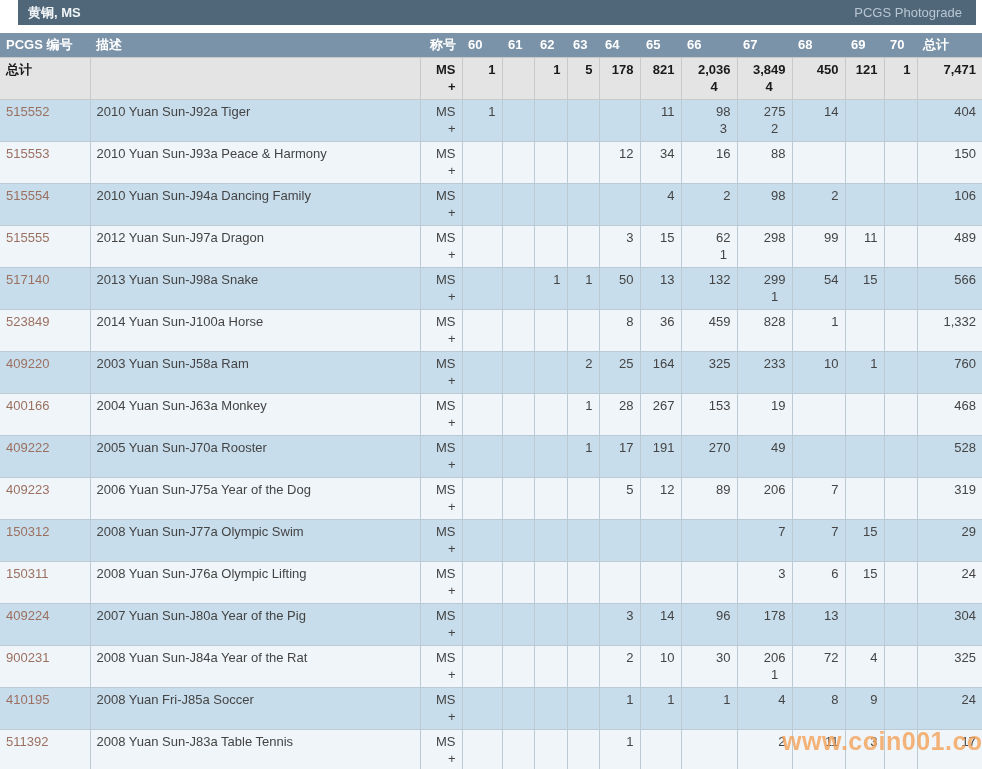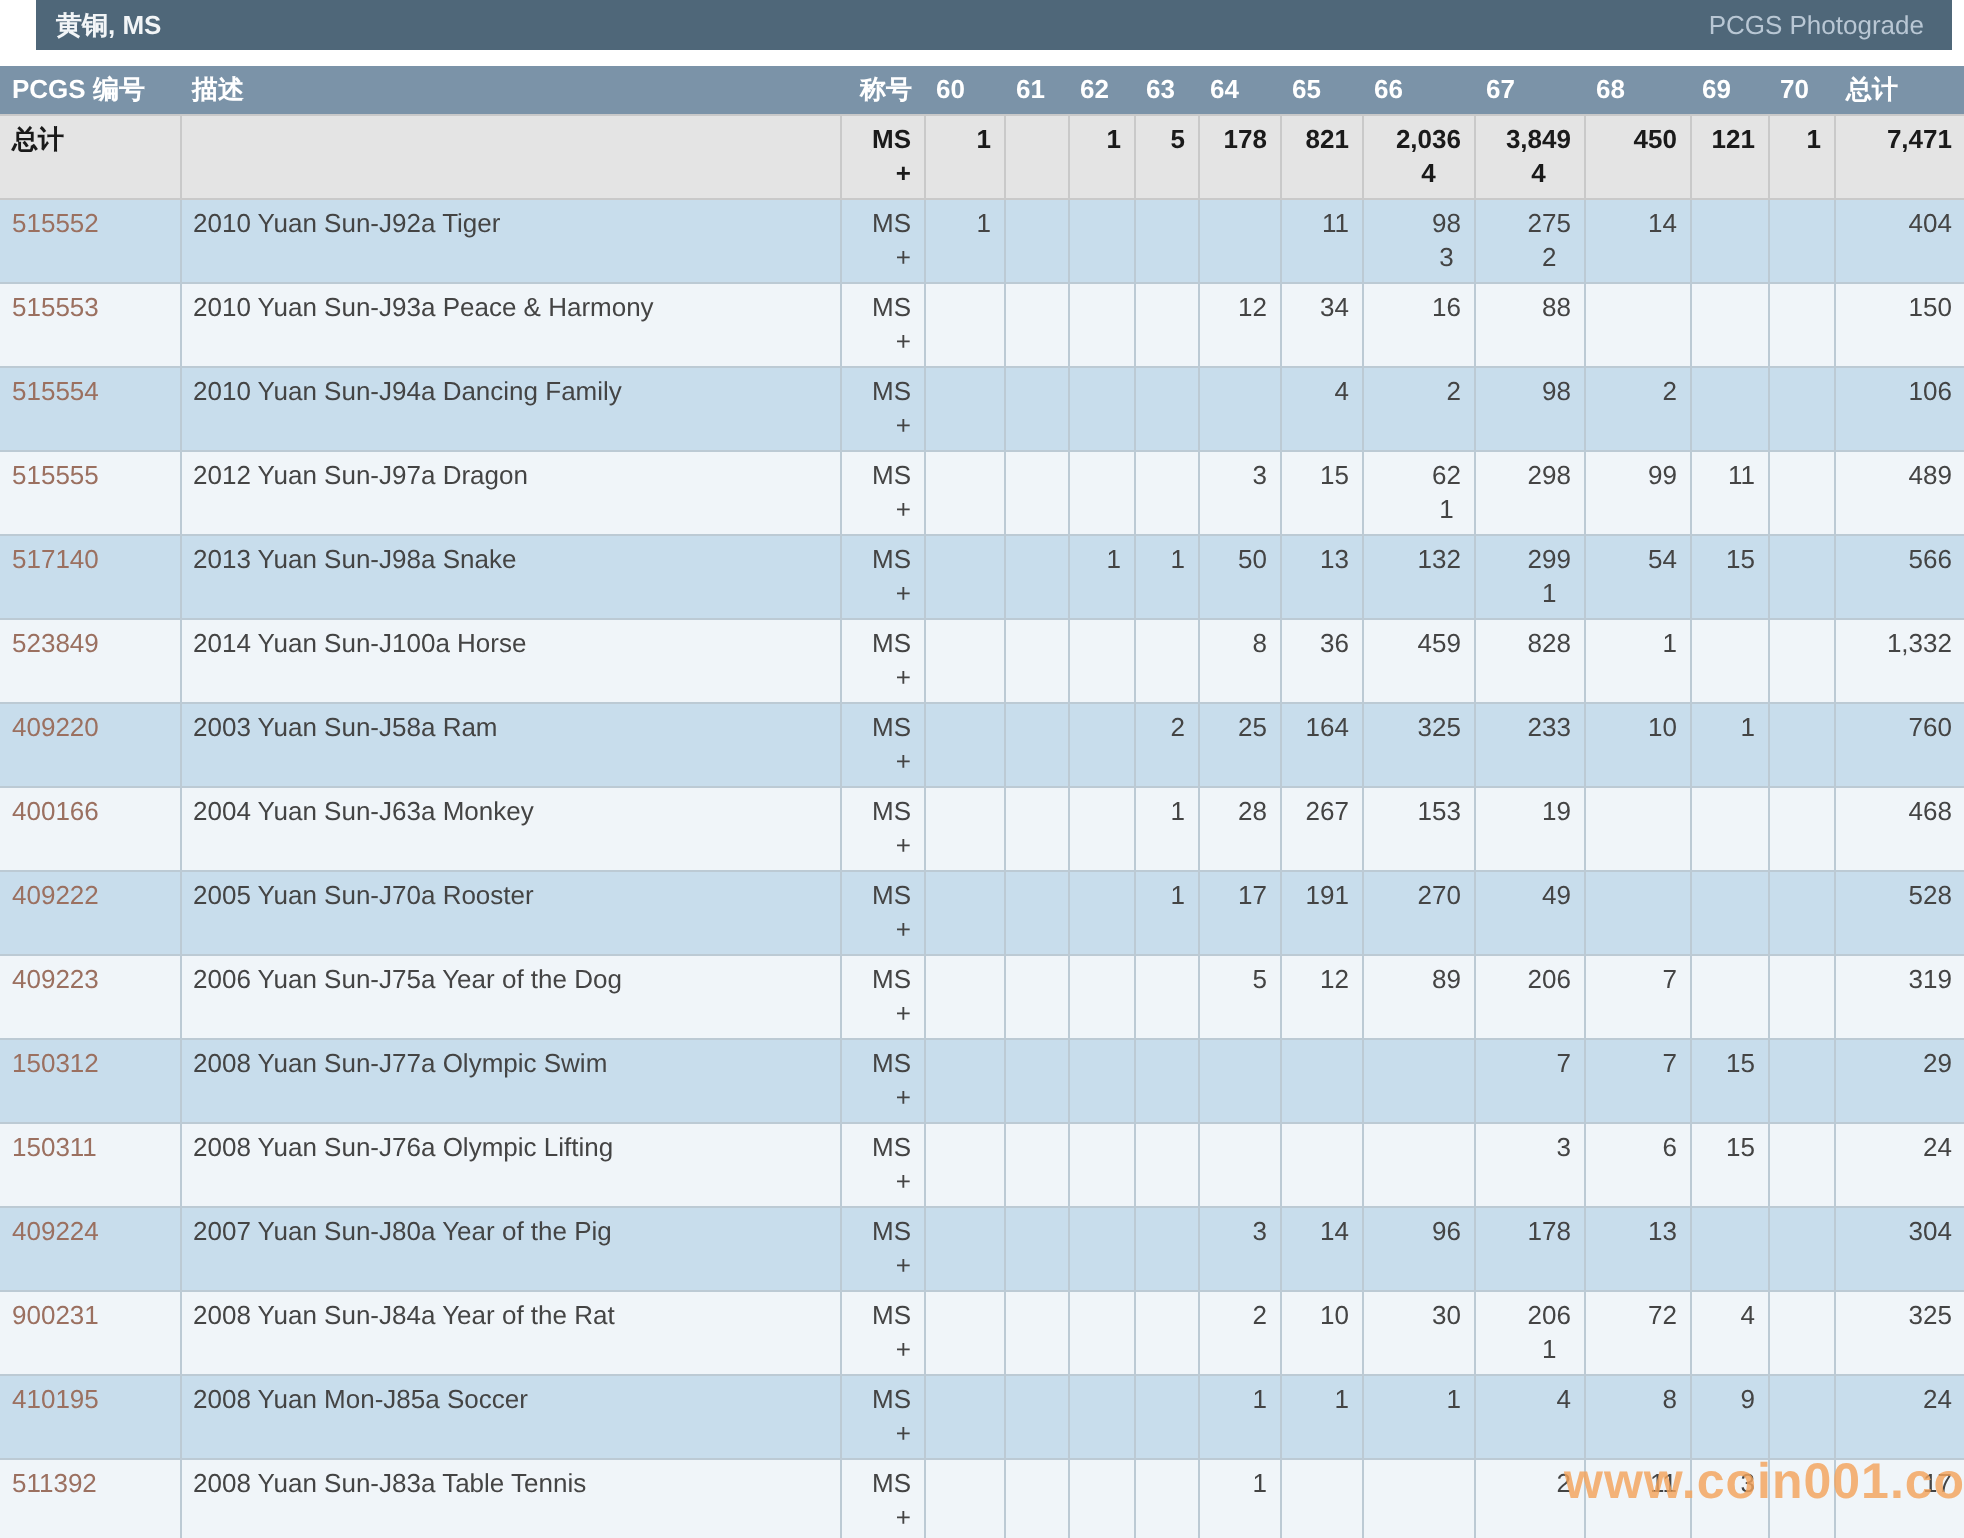"2008 Yuan Mon-J85a Soccer" td.cell-desc { text: Mon-J85a -> Fri-J85a }
